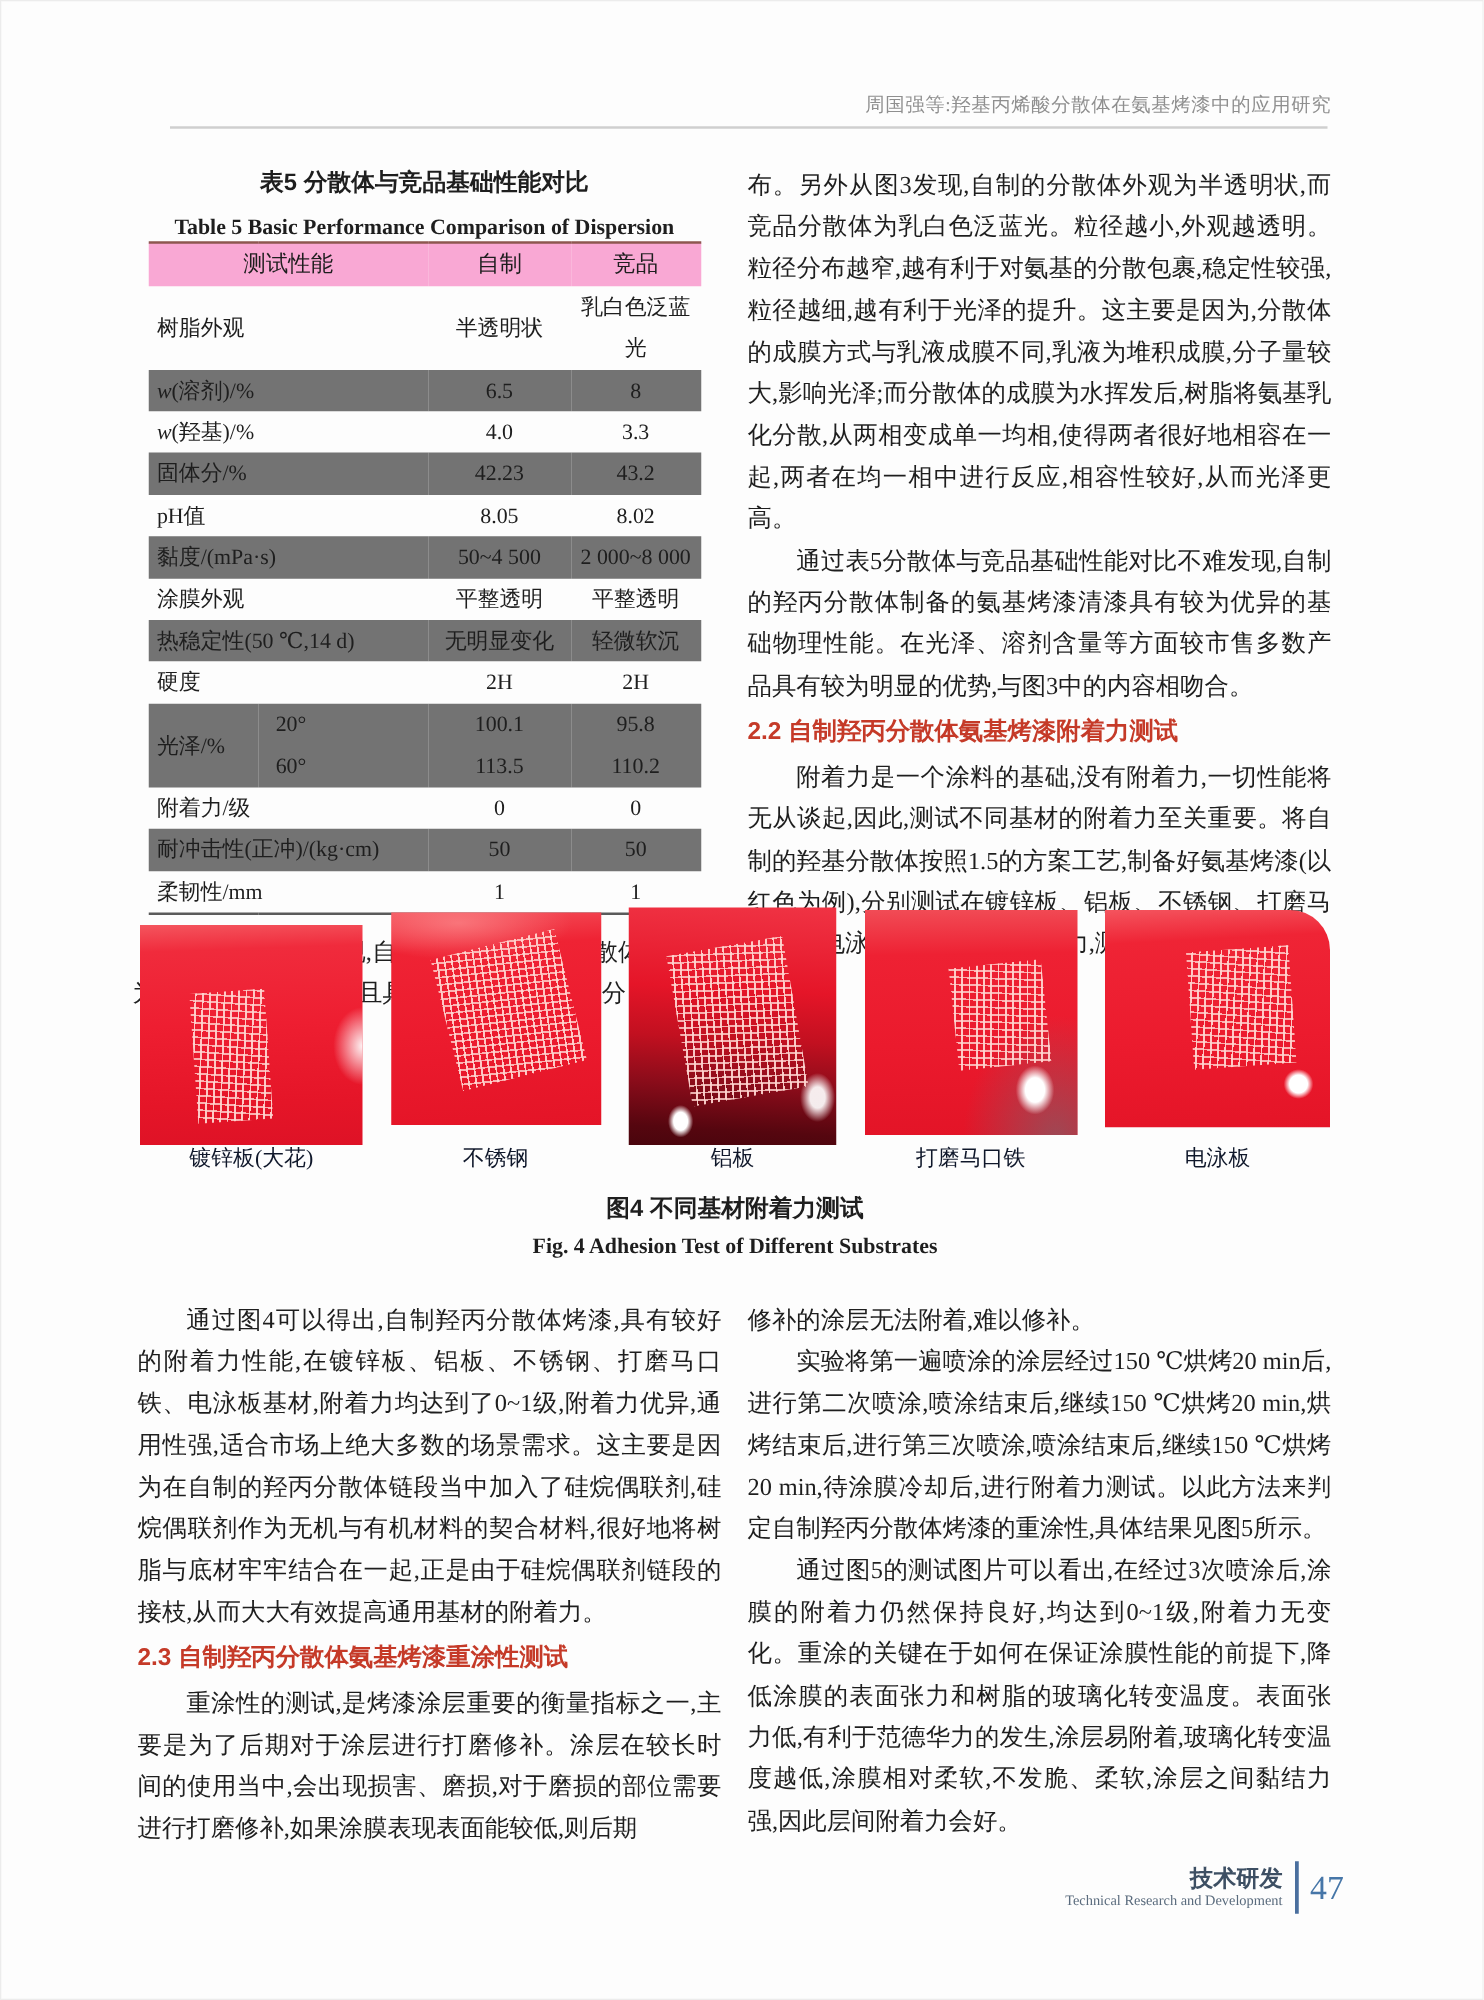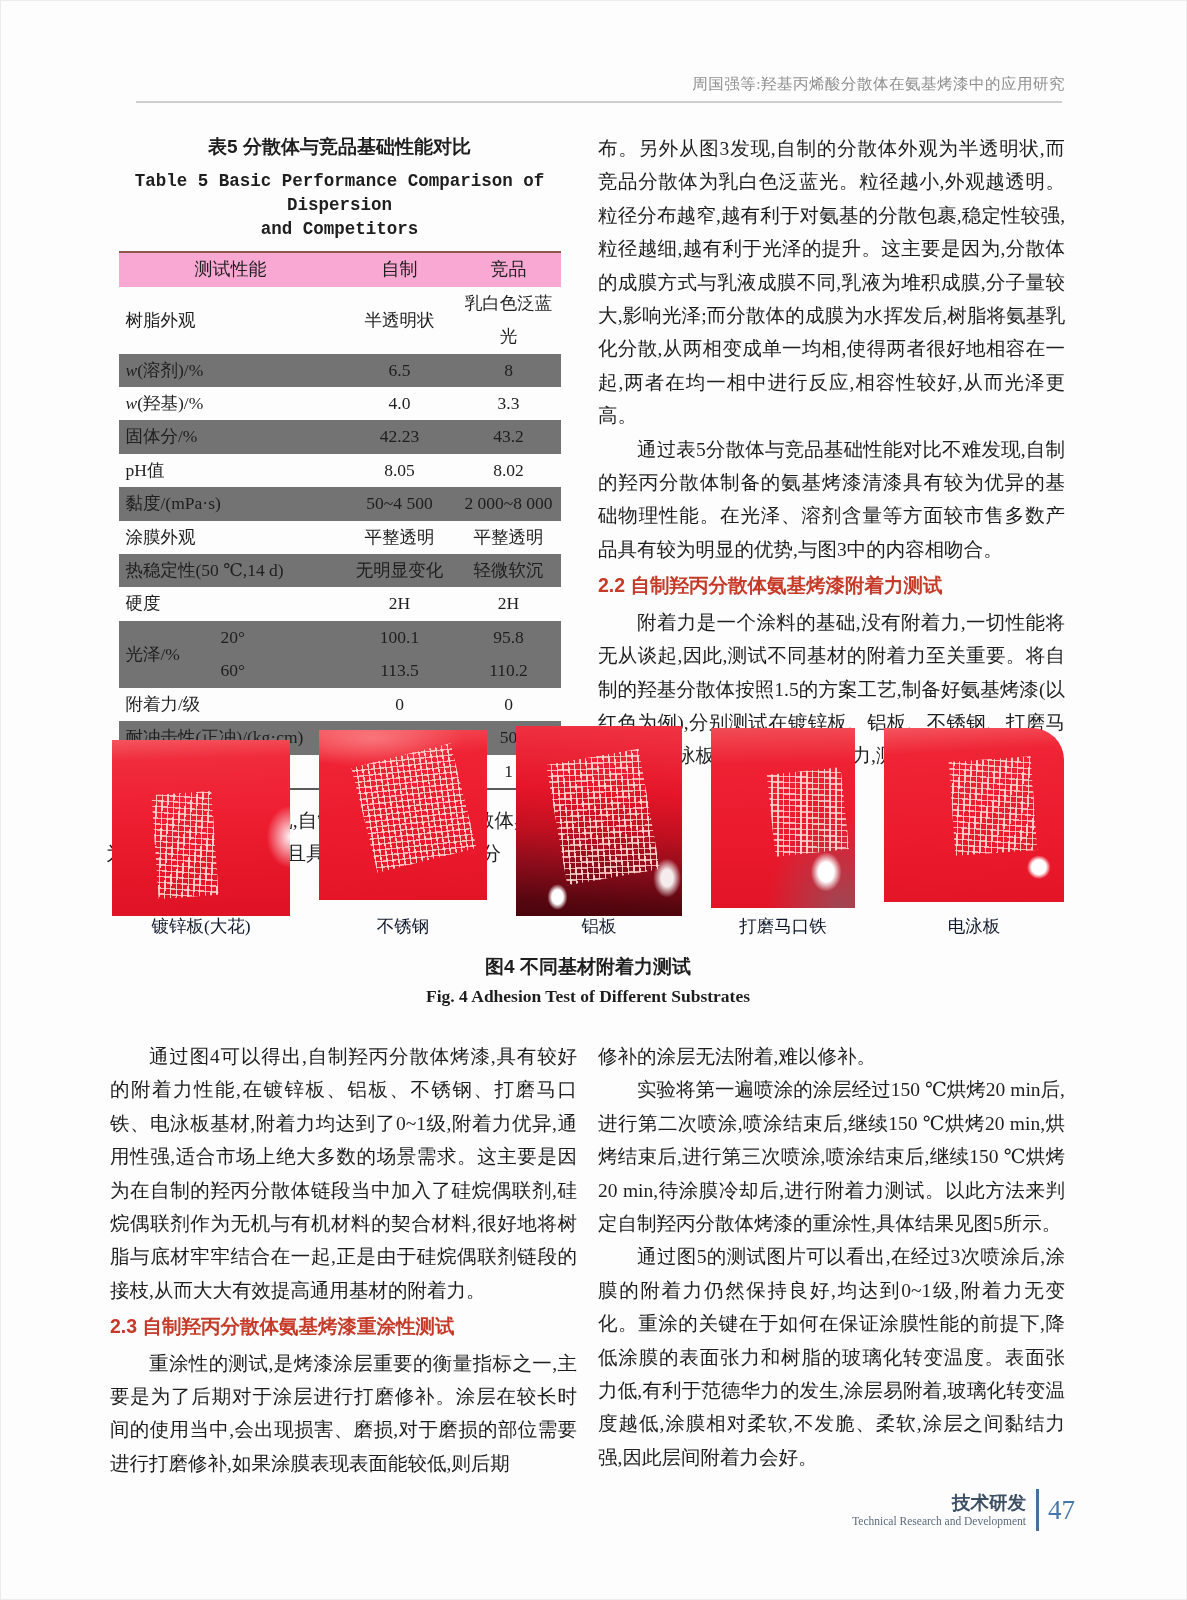"Table 5 Basic Performance Comparison" .t5-title-en { font-family: Liberation Mono, monospace -> none; margin-bottom: 10px -> none }
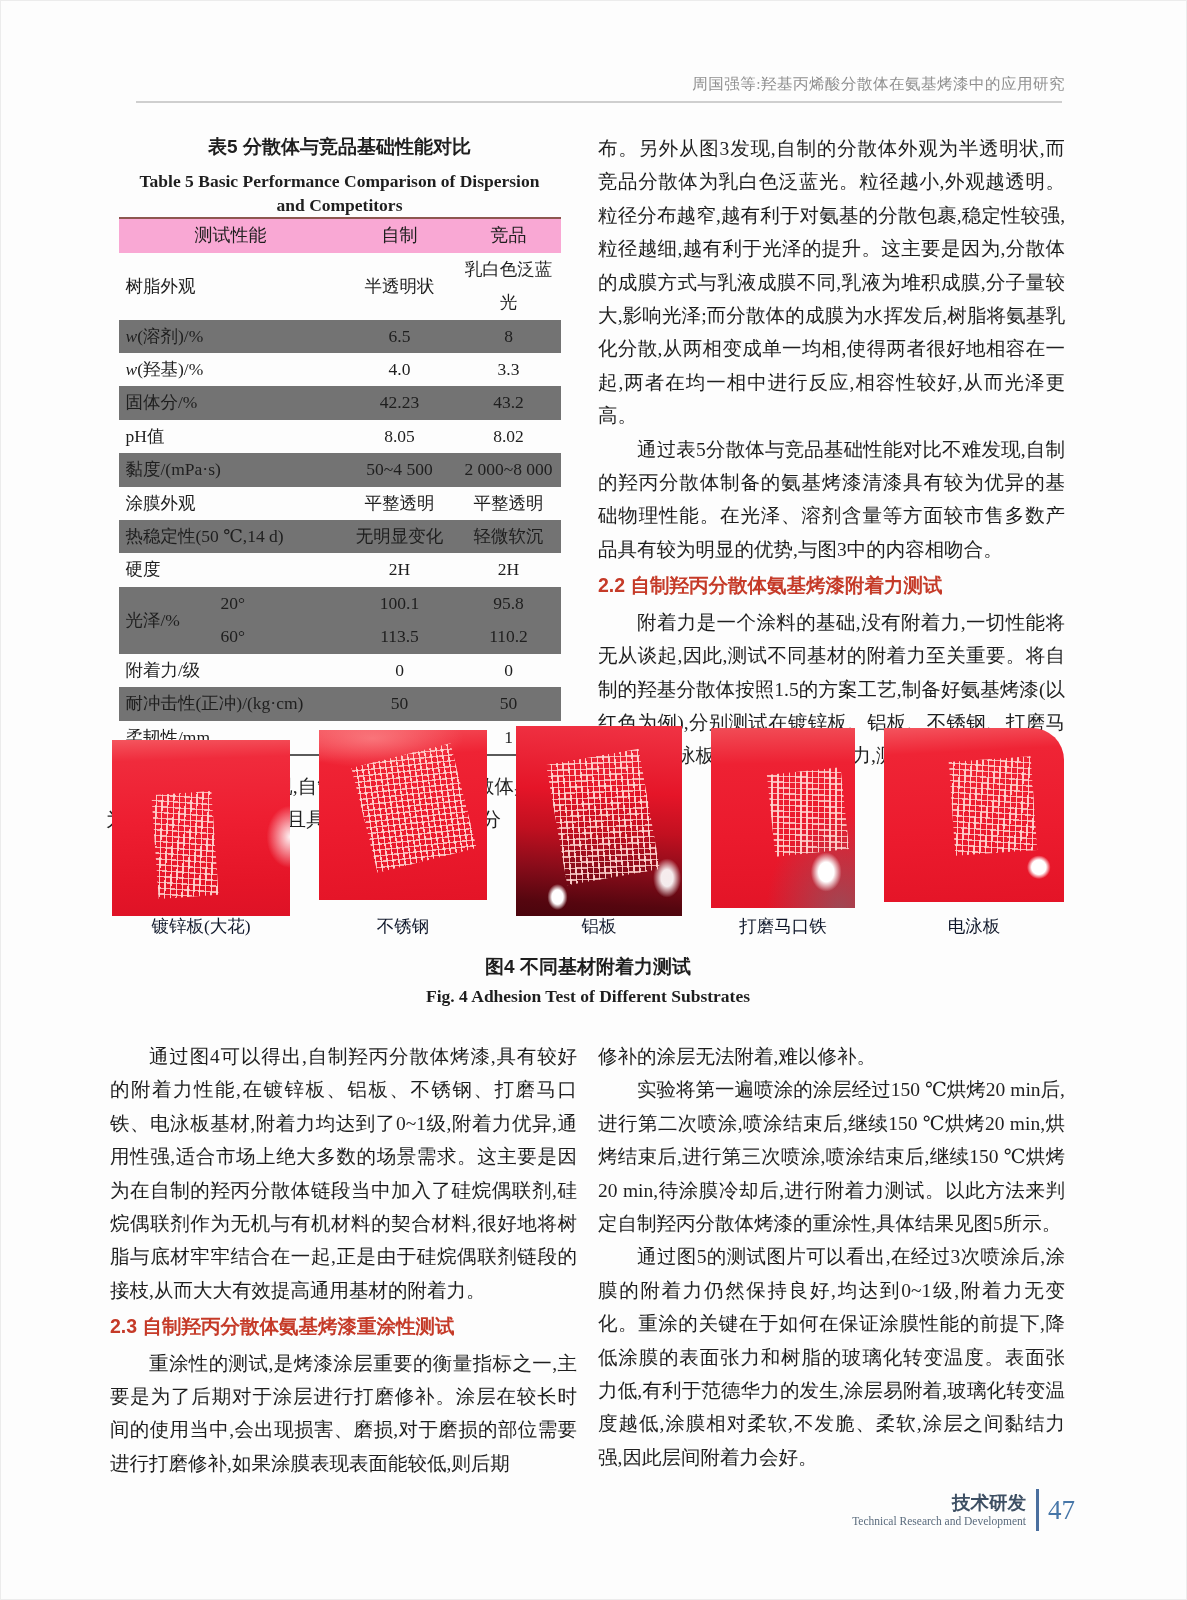"and Competitors" div { html: <div>and Competitors</div> -> none }
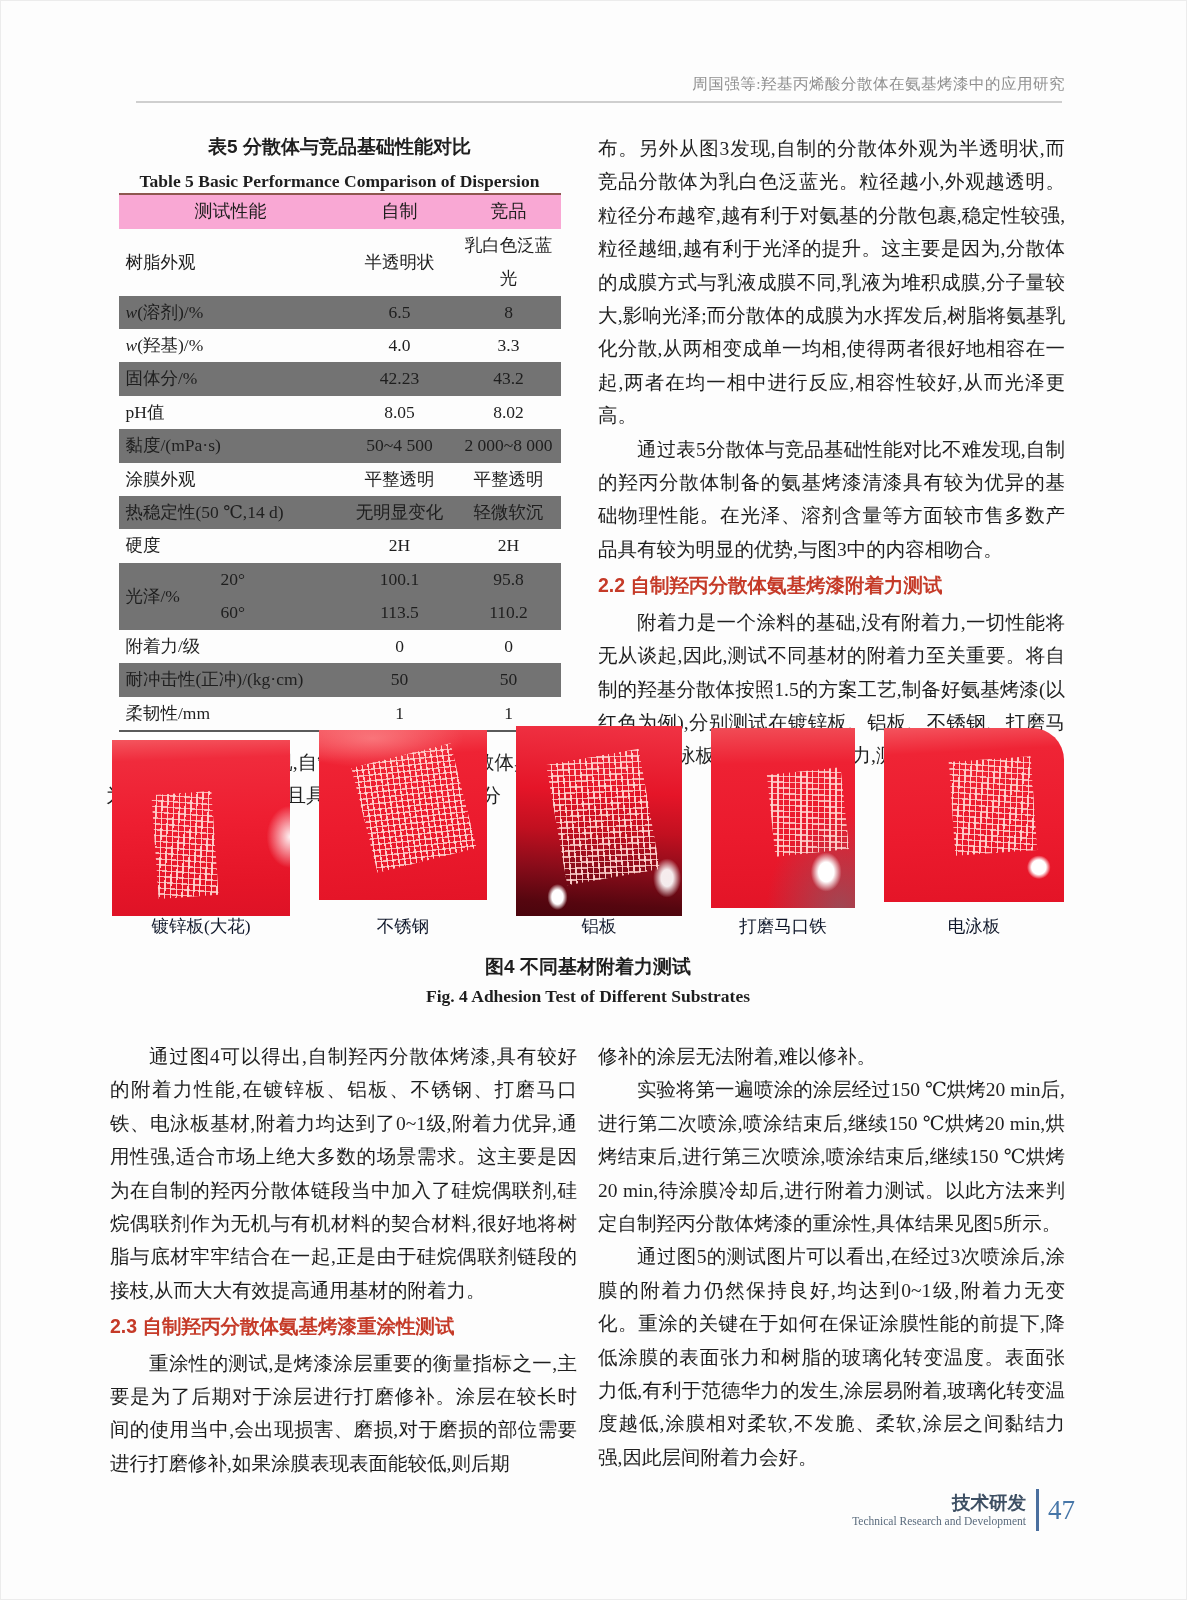"打磨马口铁" .c4 { width: 144px -> 170px }
